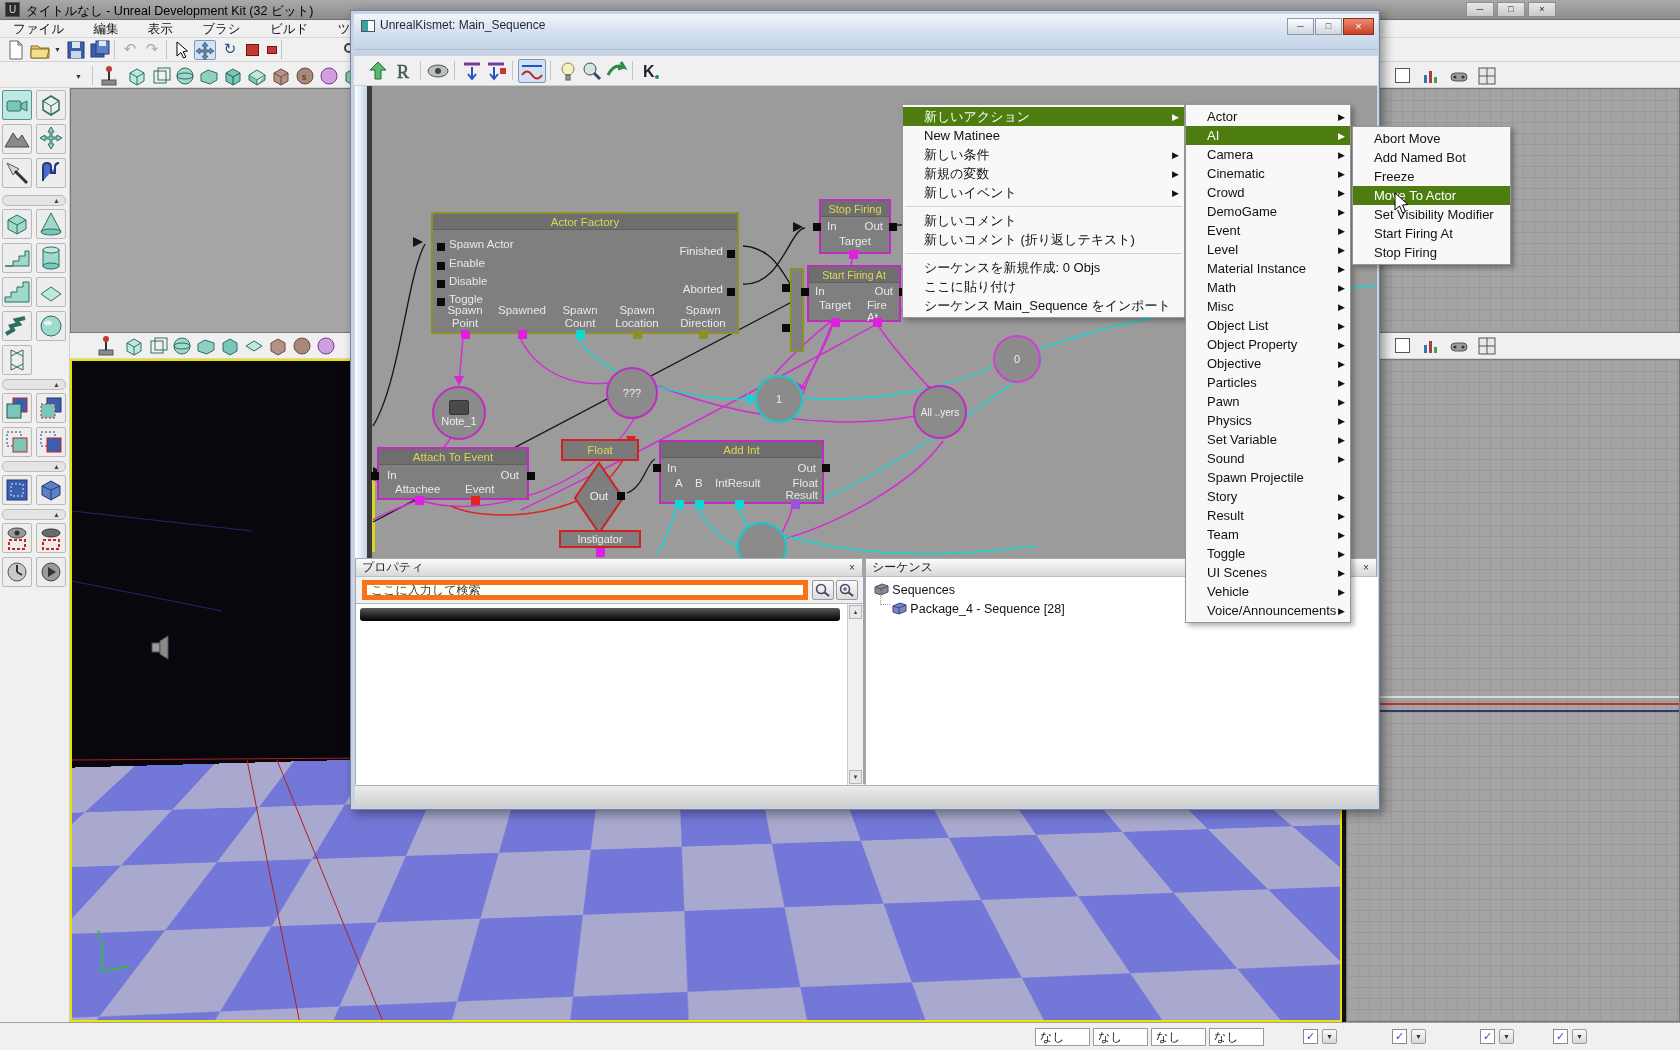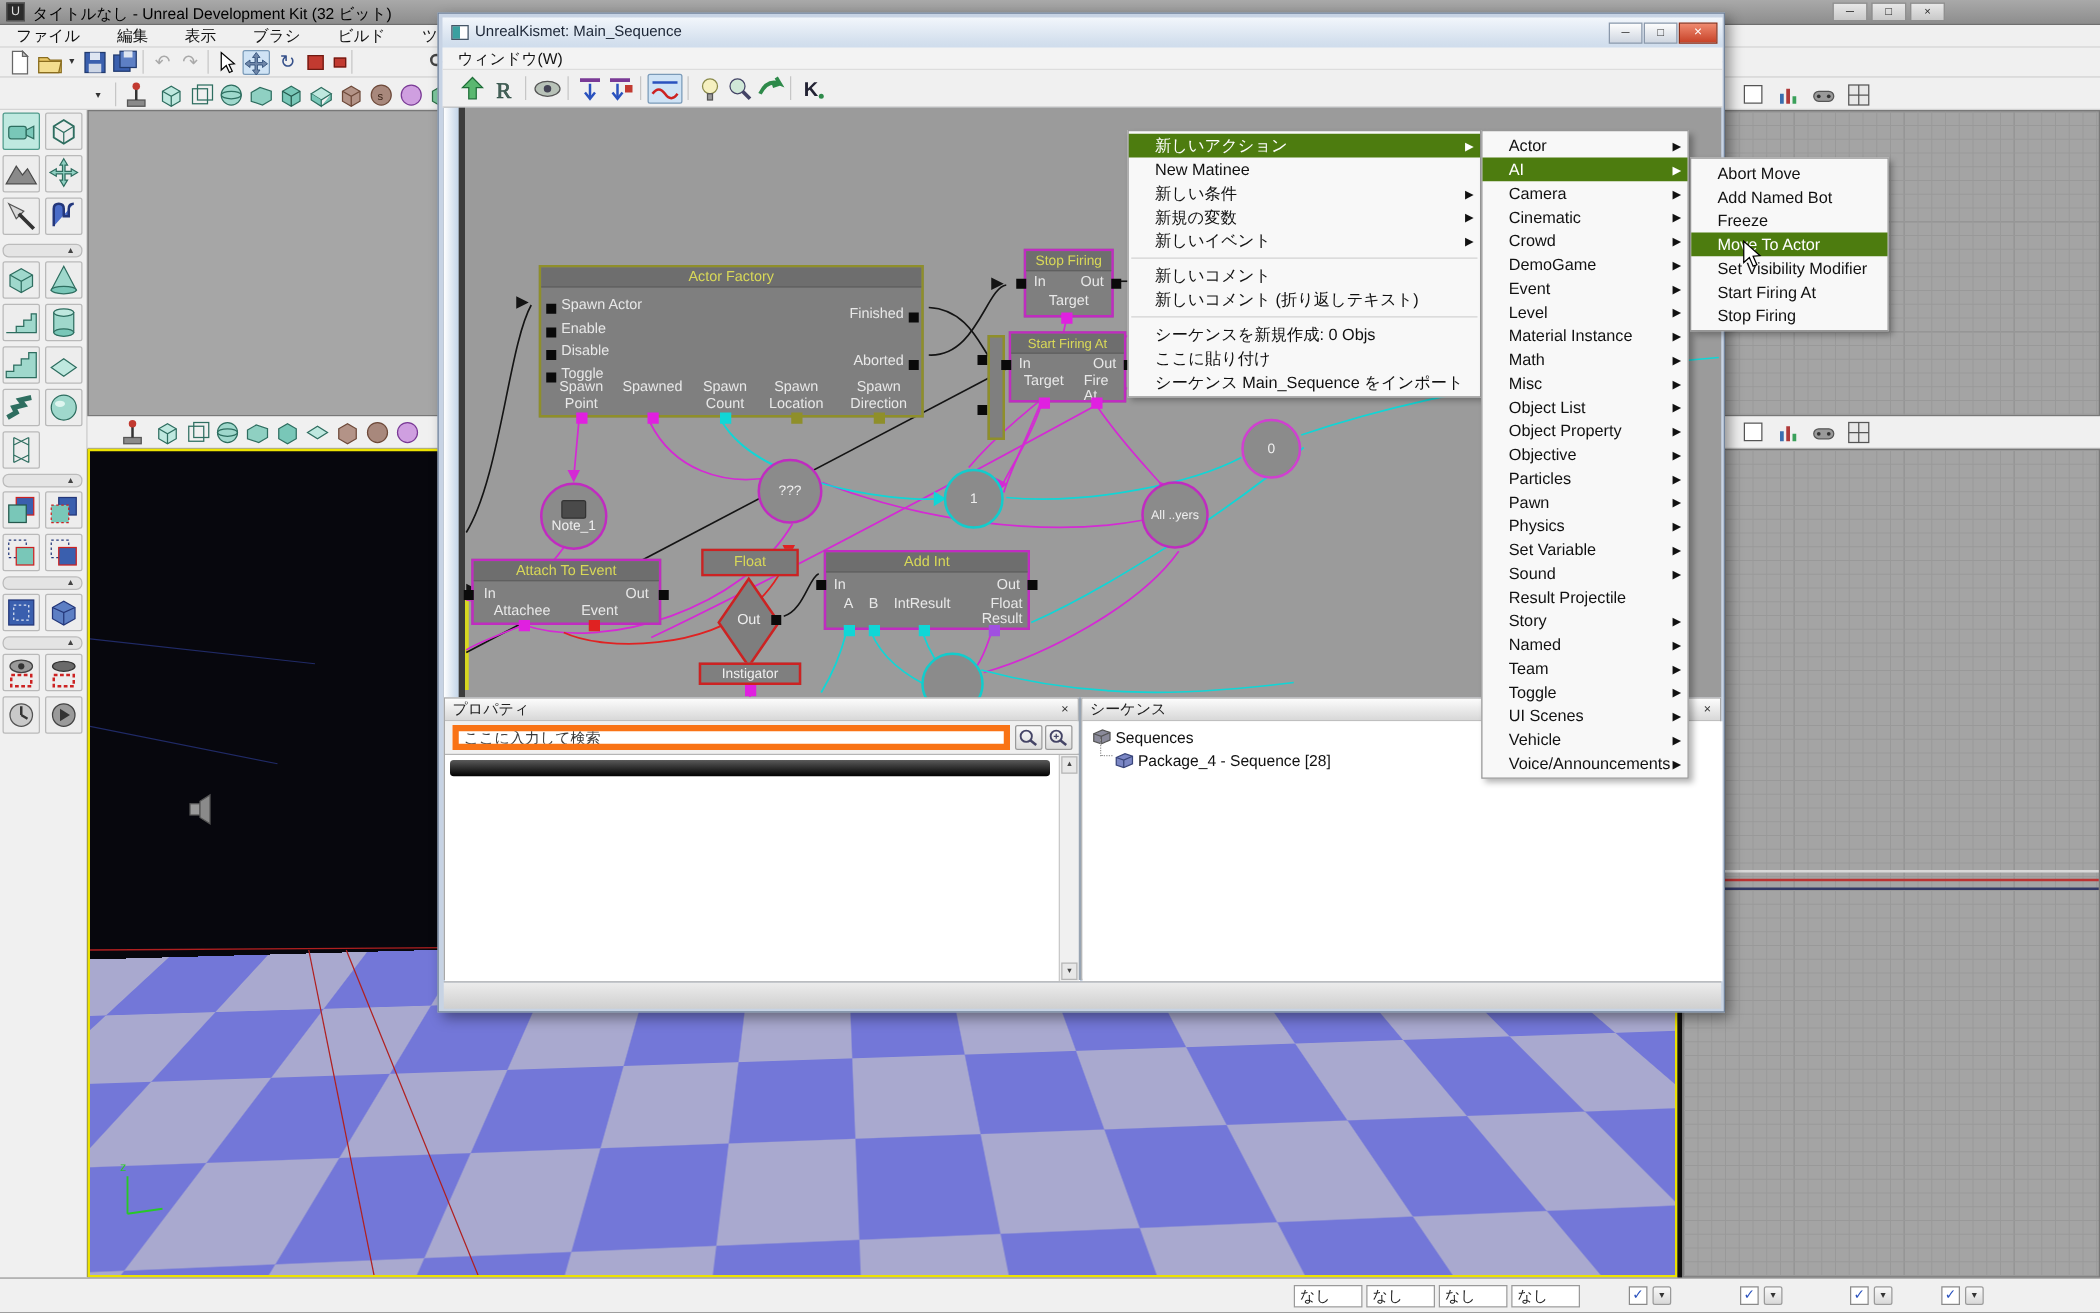"ウィンドウ(W)" div.a { html: <div> <span>ウィンドウ(W)</span> </div> -> none }
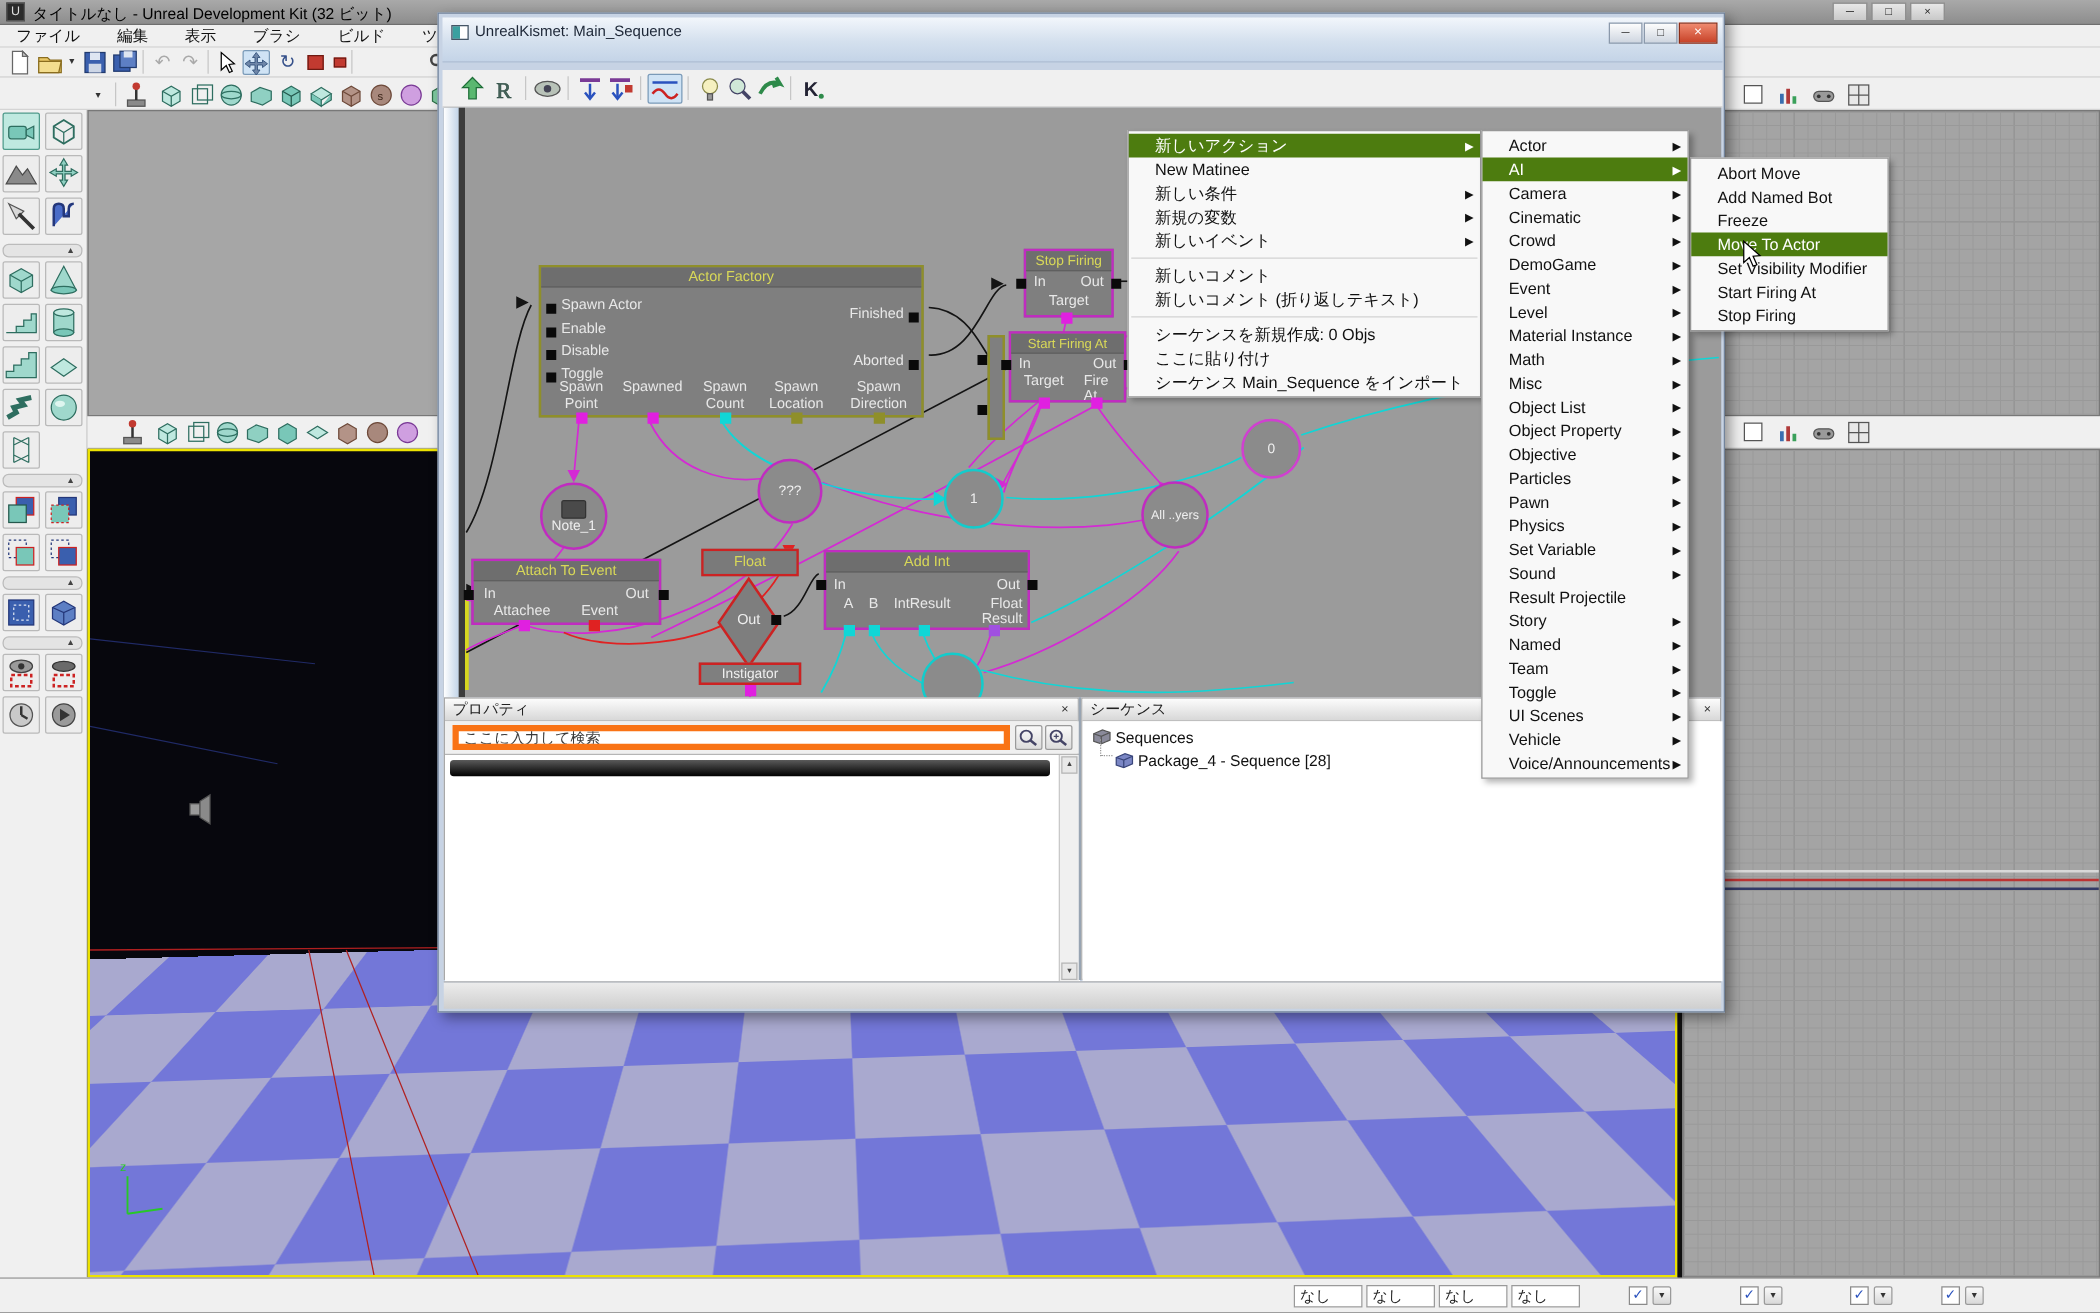"Result Projectile" span { text: Result -> Spawn }
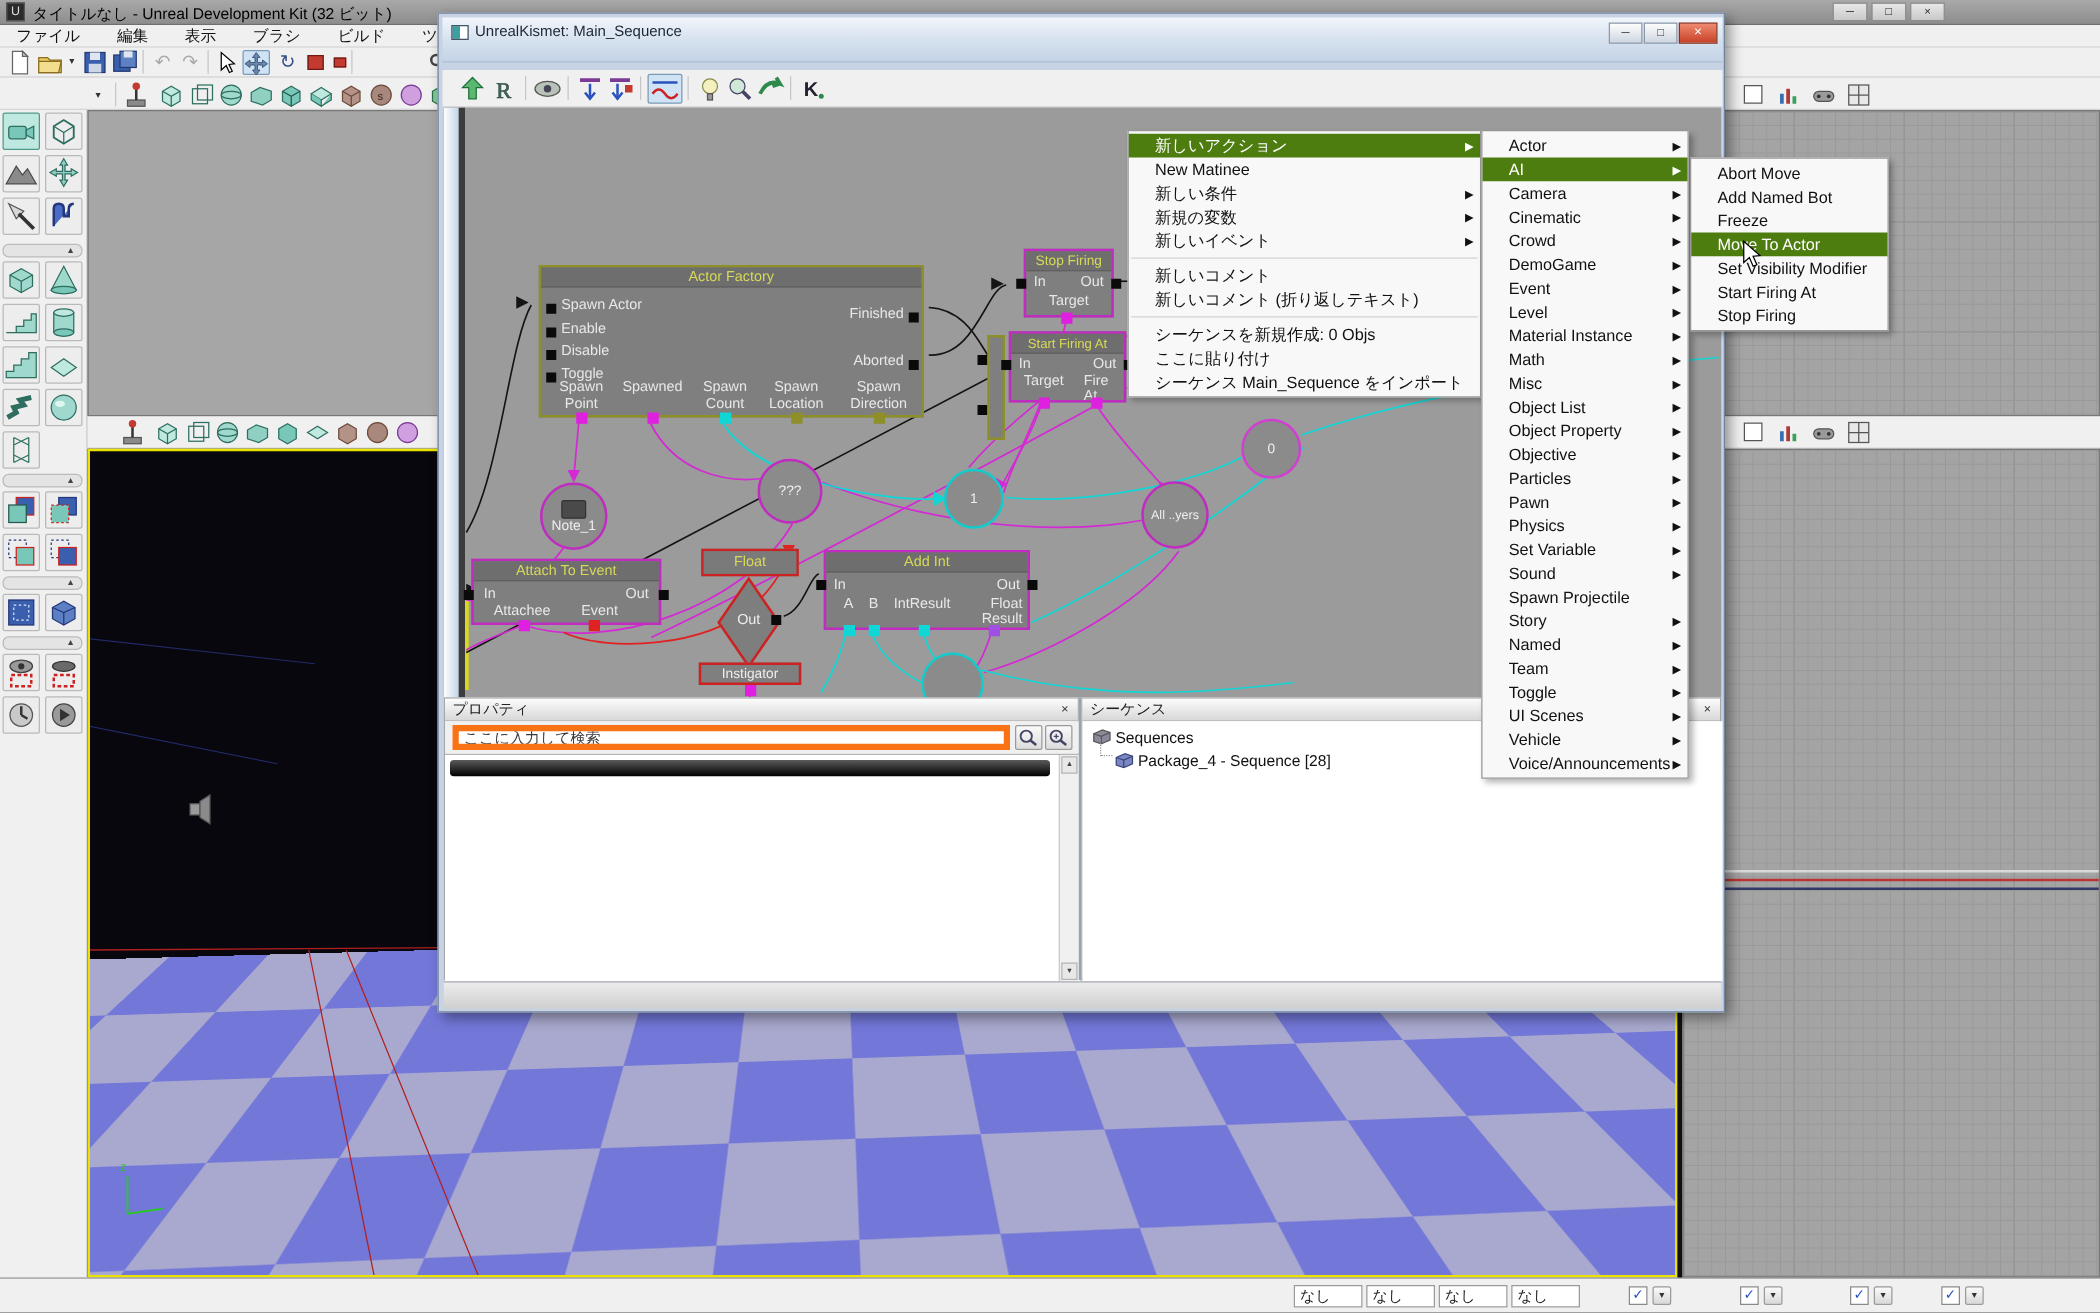"Named" span { text: Named -> Result }
